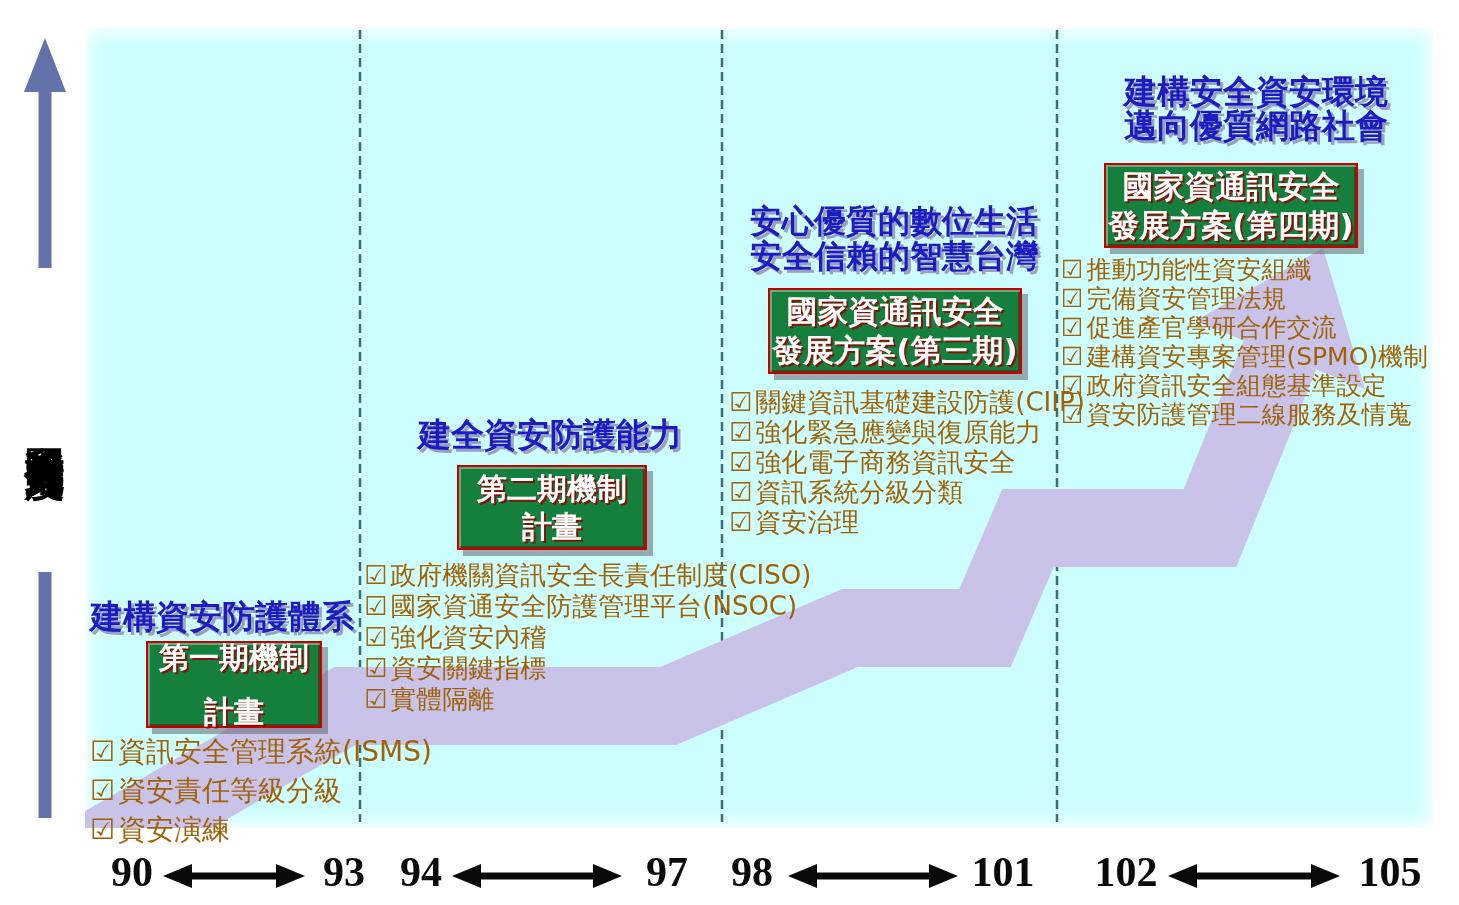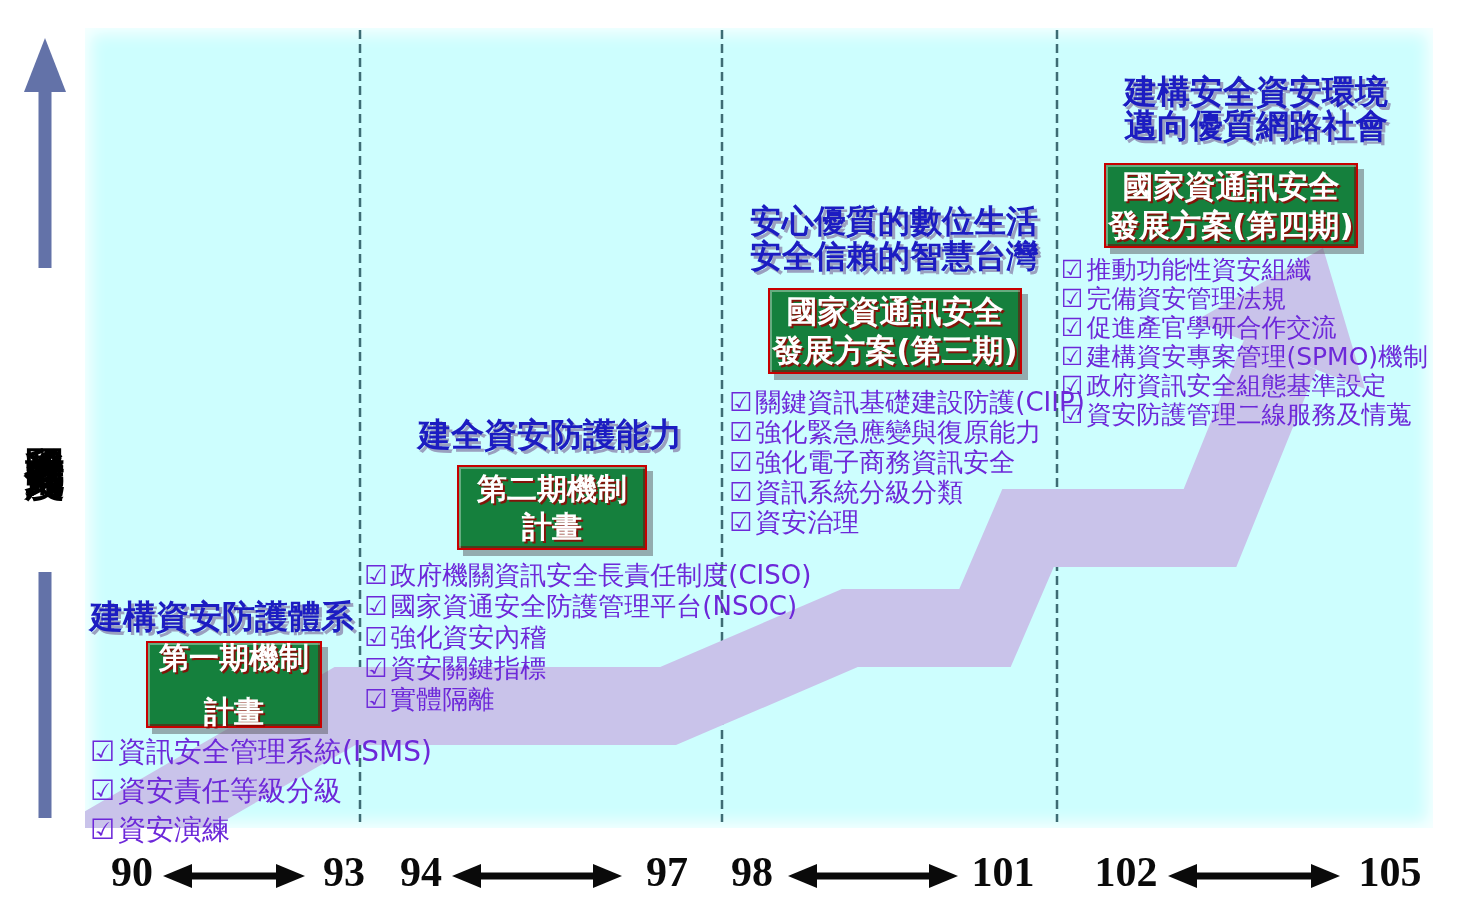"☑推動功能性資安組織" .list { color: #6d28d9 -> #a16207 }
